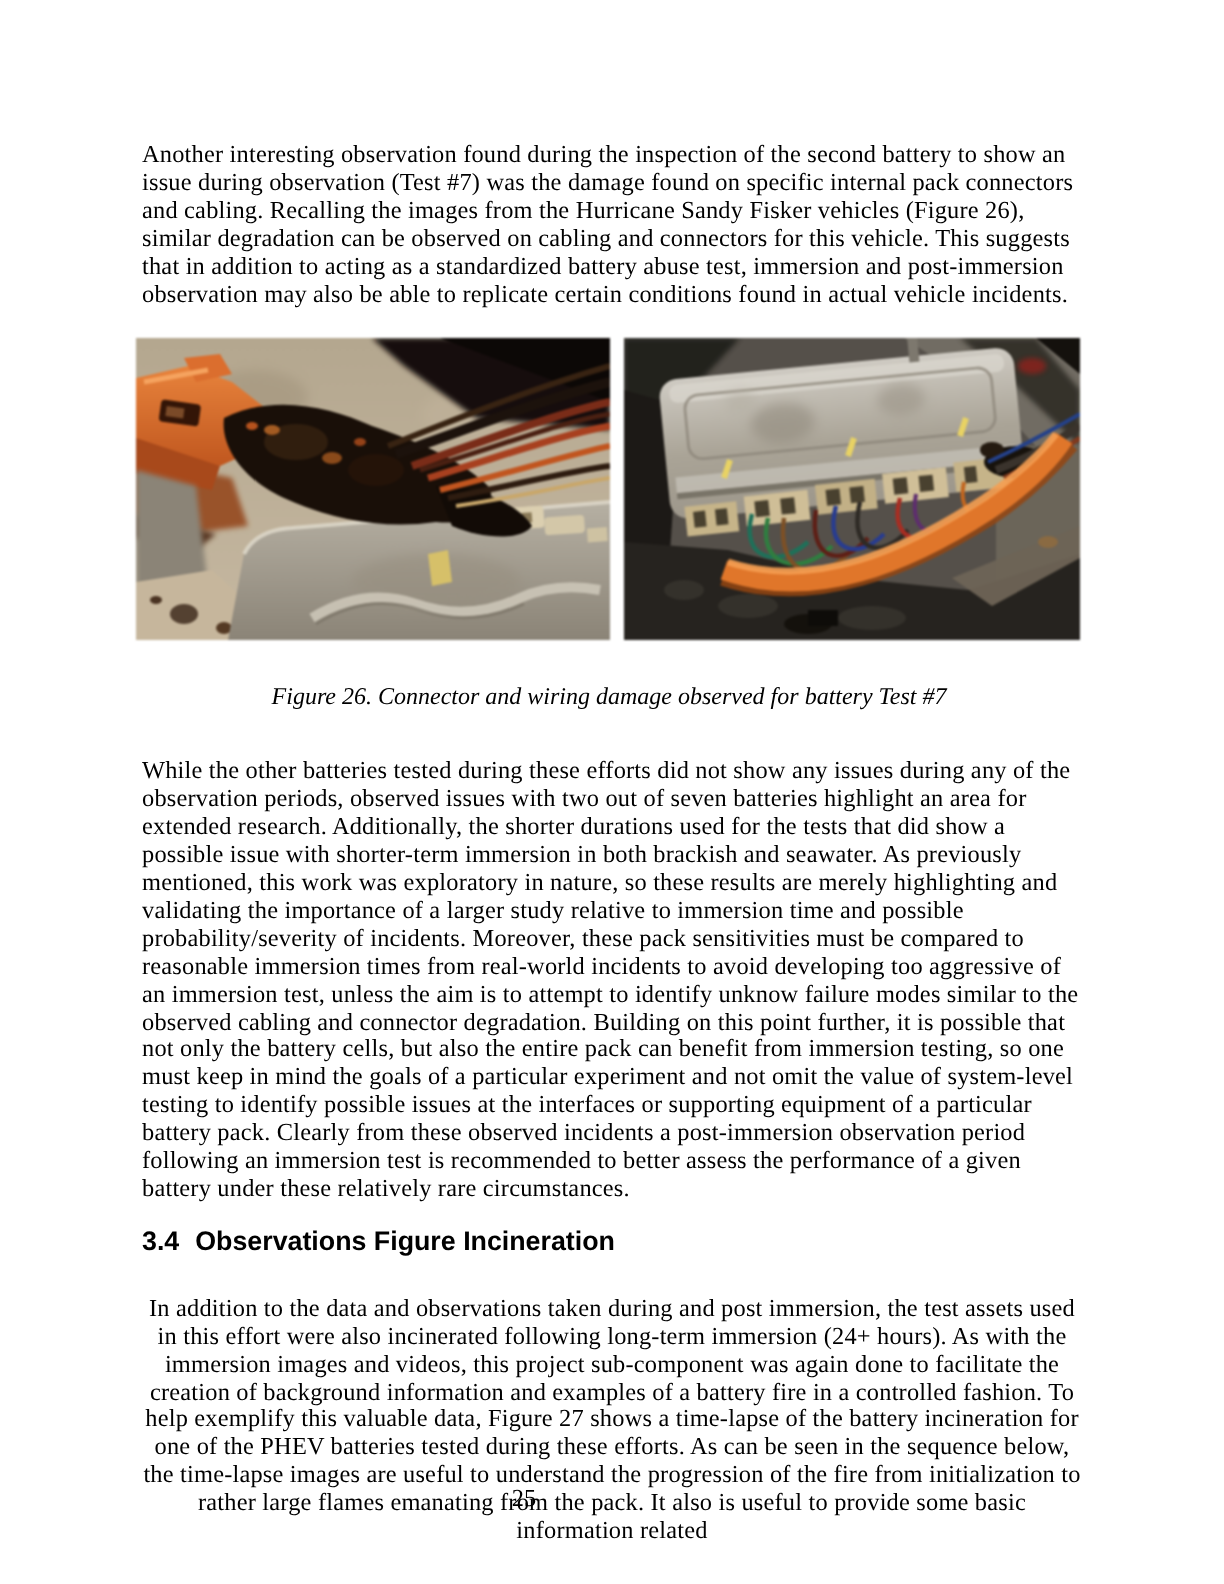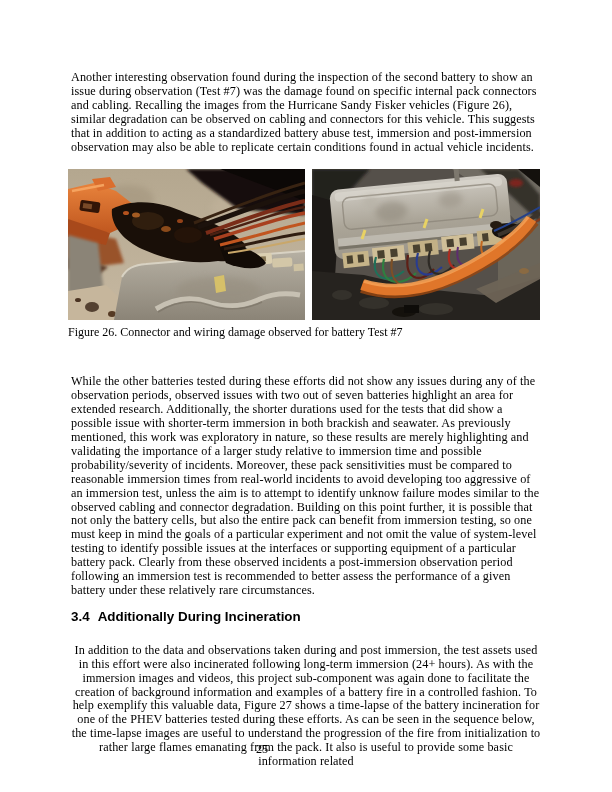"Figure 26. Connector and wiring" figcaption { font-style: none -> italic; margin-top: 6px -> 22px; text-align: left -> center }
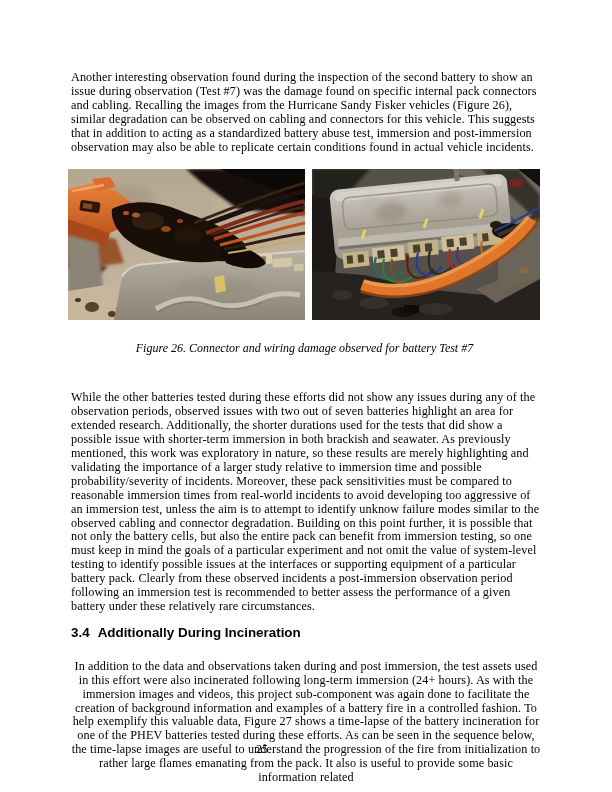"While the other batteries tested" p.p2 { margin-top: 35px -> 23px }
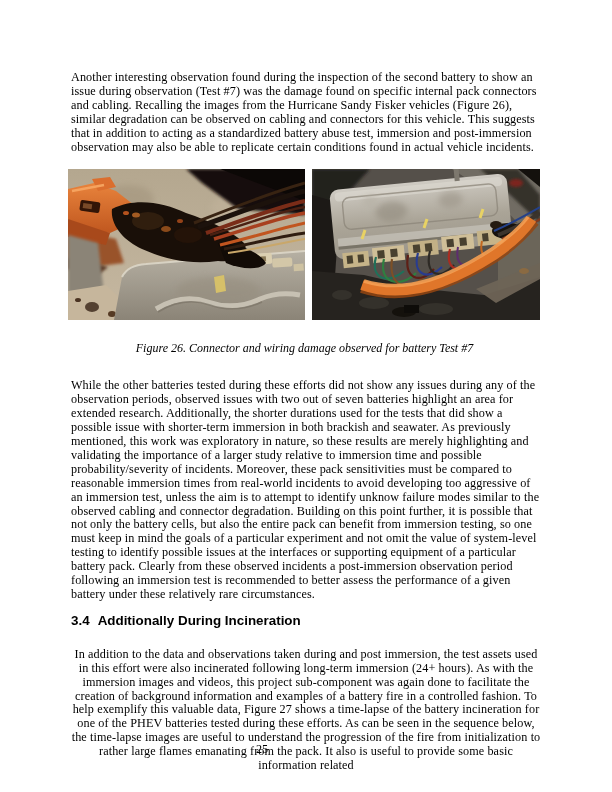"Additionally During Incineration" span { text: Additionally During -> Observations Figure }
